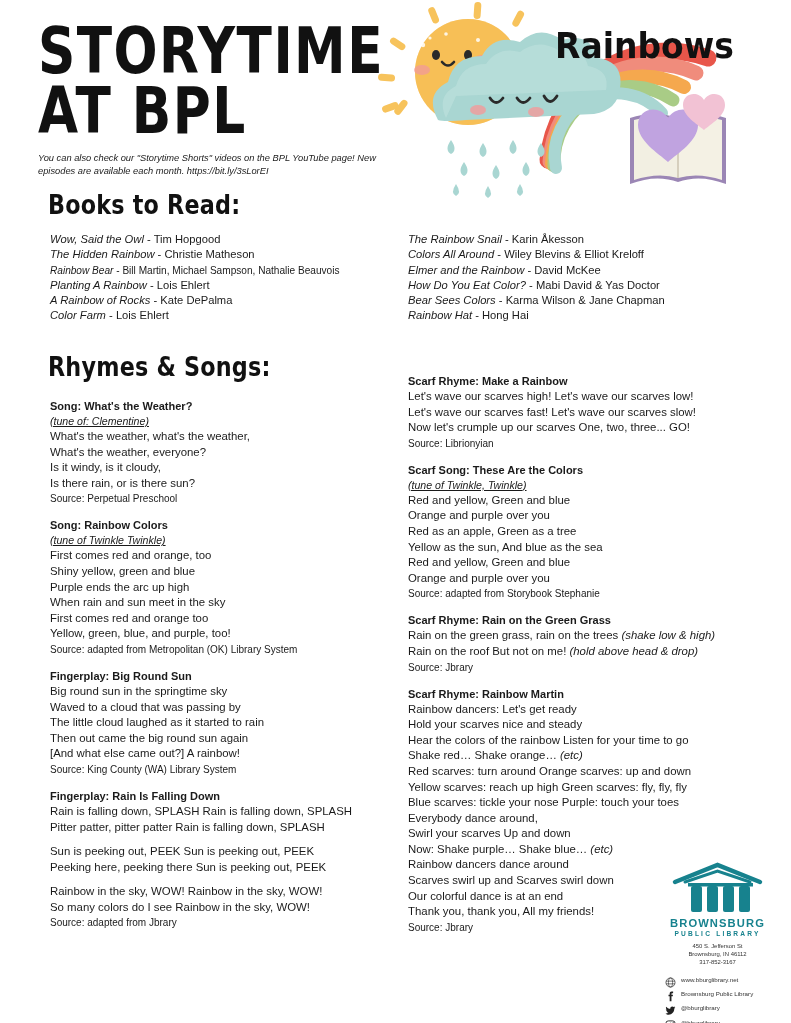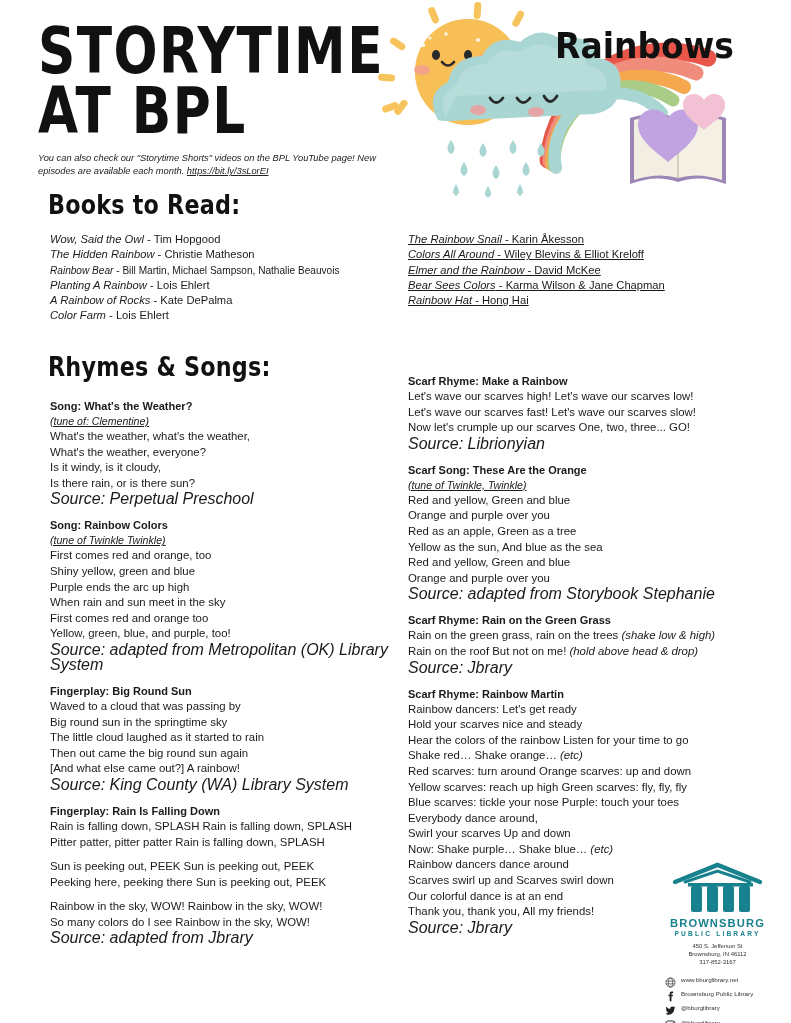"https://bit.ly/3sLorEI" .blurb .lnk { text-decoration: underline -> none }
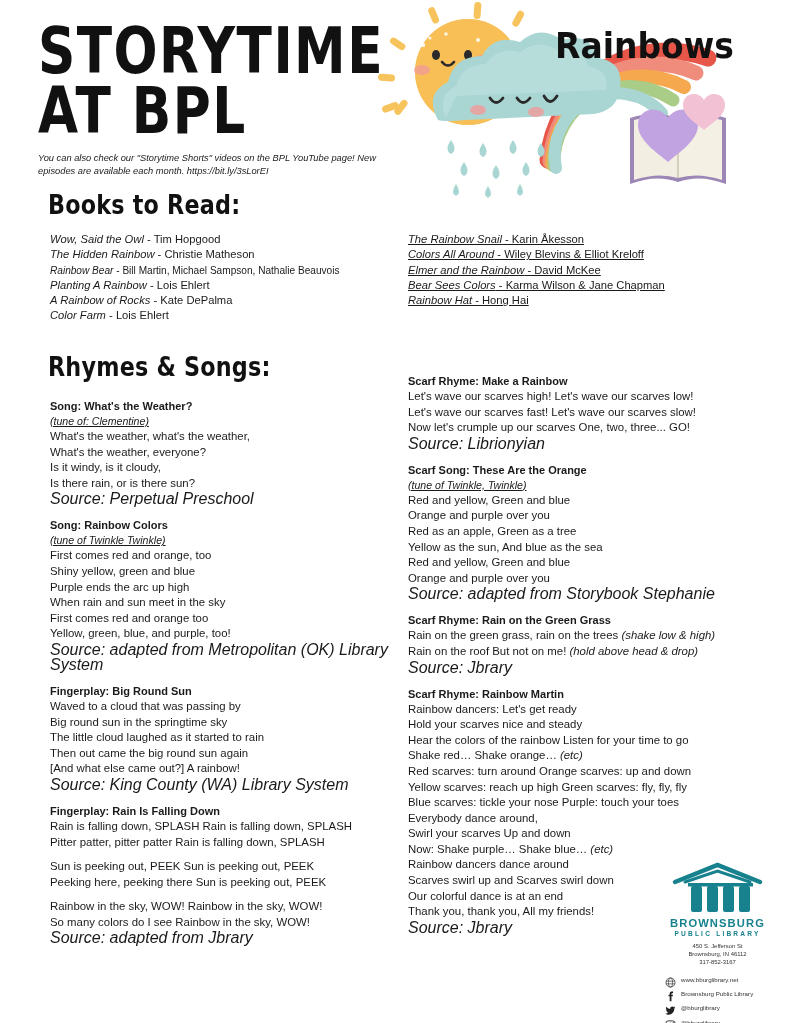"The Rainbow Snail - Karin" #books-right { text-decoration: underline -> none }
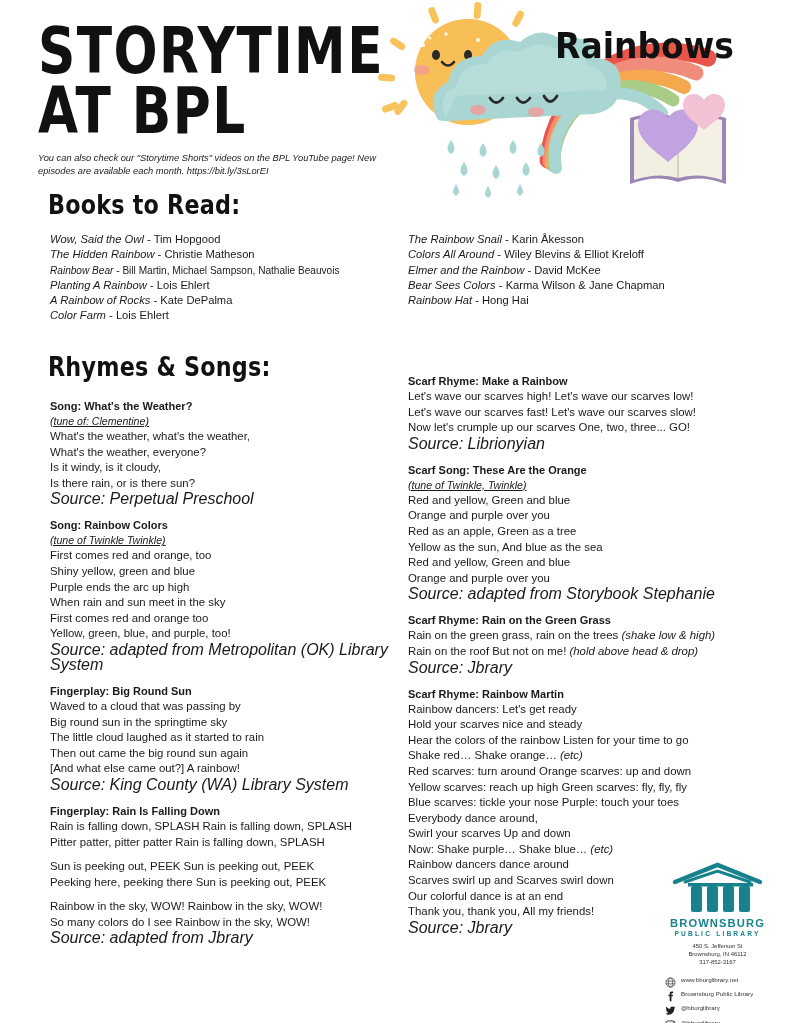"How Do You Eat Color?" div { html: none -> <div><span>How Do You Eat Color?</span><span> - Mabi David &amp; Yas Doctor</span></div> }
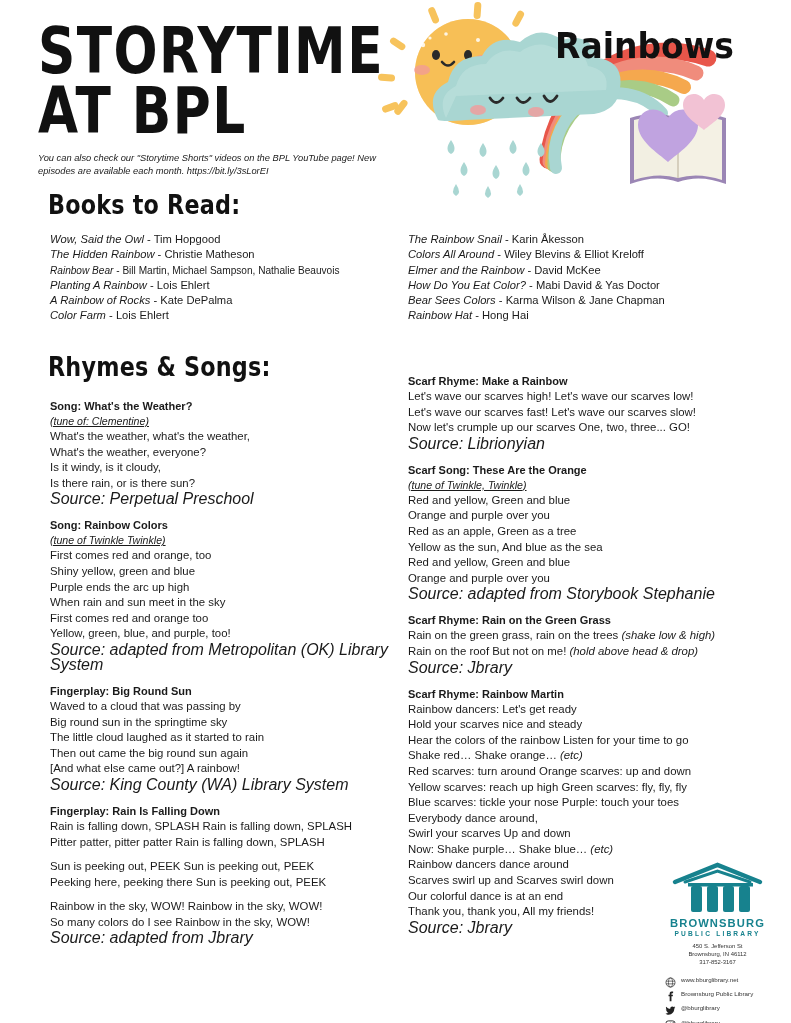"Source: Librionyian" .src { font-size: 16px -> 10px; font-style: italic -> none }
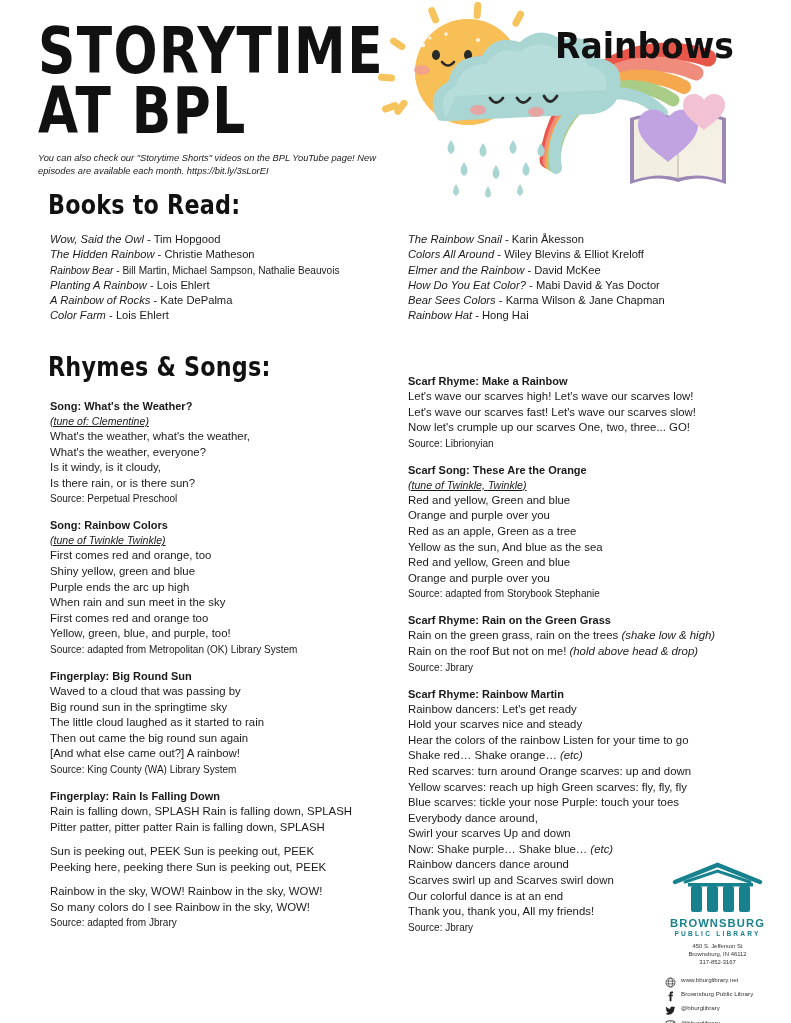"Scarf Song: These Are the" div.blk-title { text: Orange -> Colors }
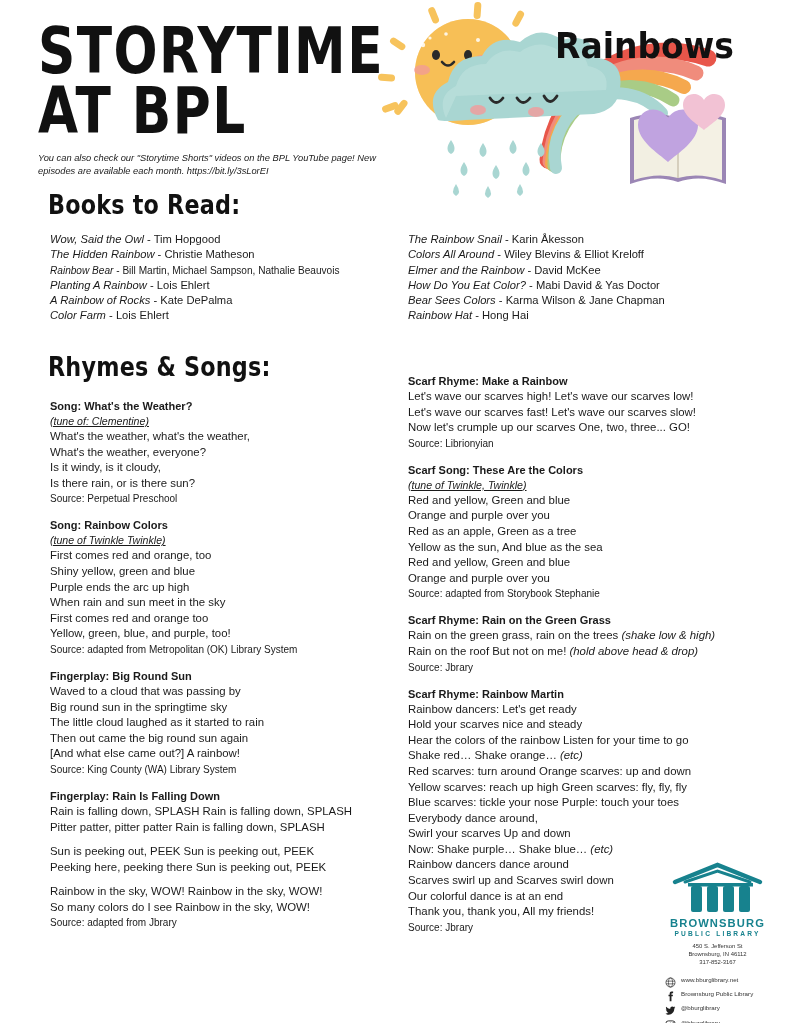"Waved to a cloud that" div.line { order: before "Big round sun in the" -> after "Big round sun in the" }
